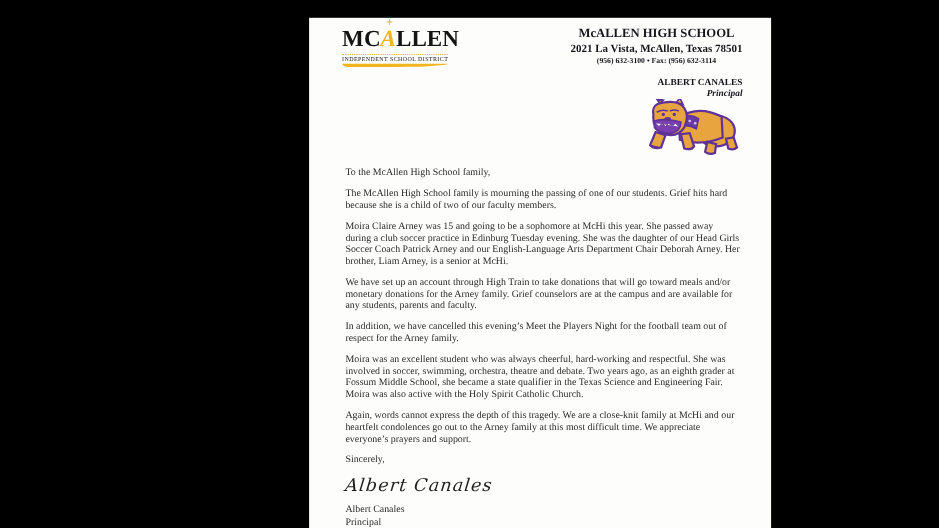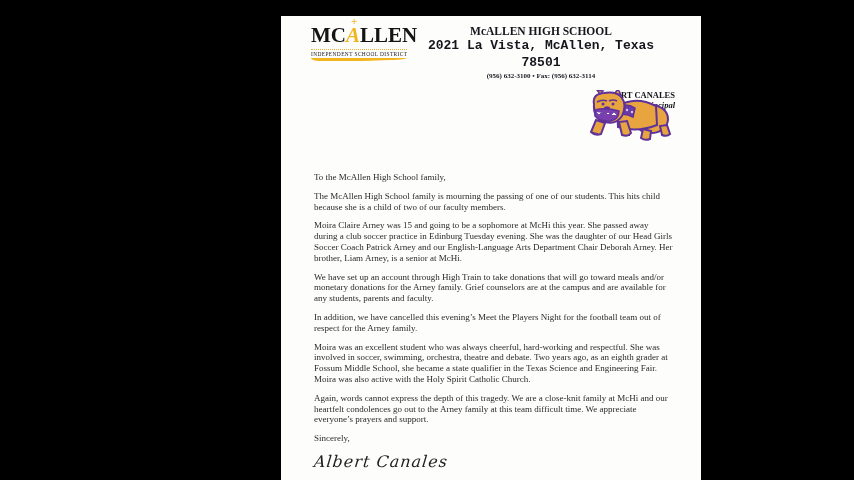"2021 La Vista, McAllen, Texas" .sch-addr { font-family: Liberation Mono, monospace -> none; font-size: 13px -> 10px }
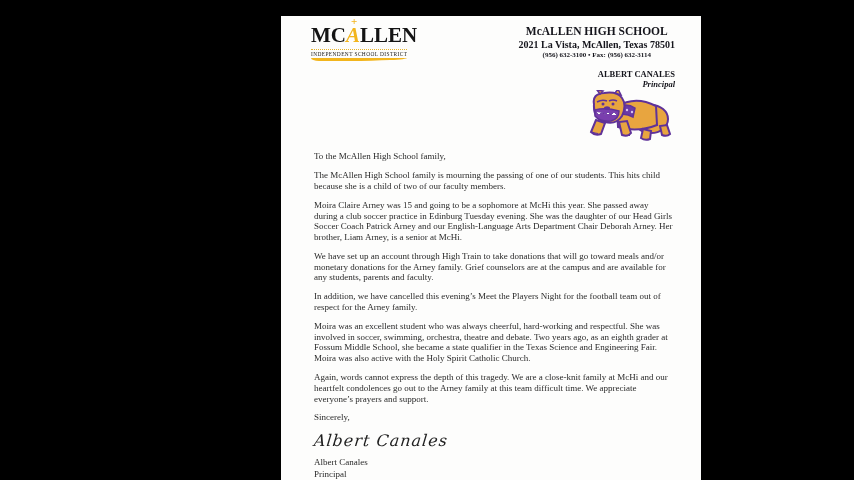"The McAllen High School family" p.para { text: This hits child -> Grief hits hard }
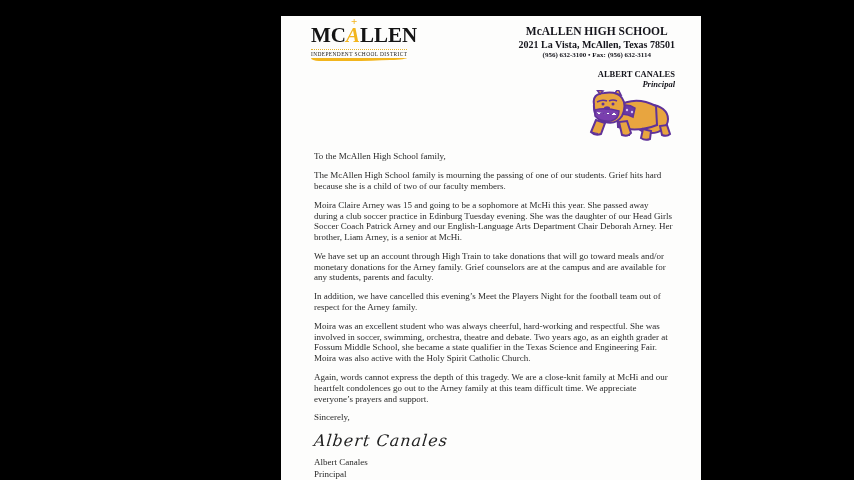"Again, words cannot express the" p.para { text: team -> most }
